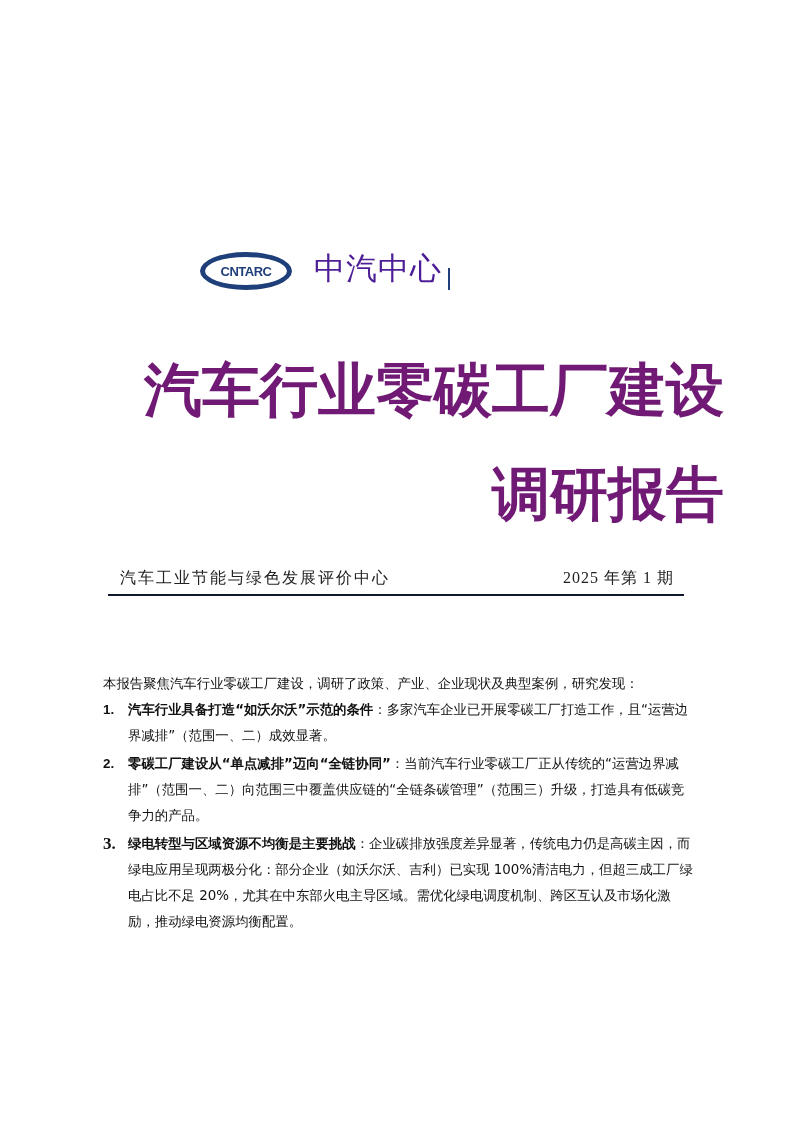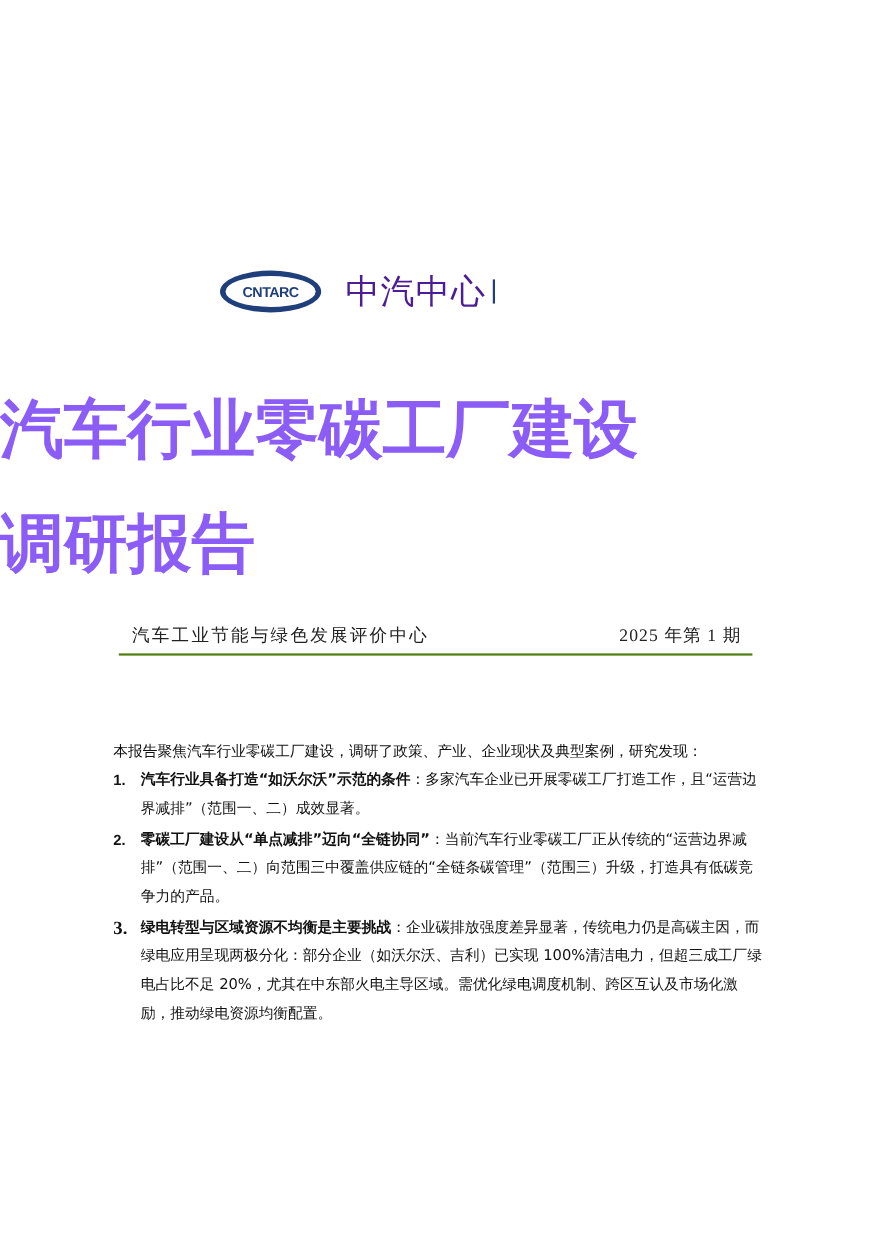"CNTARC" .logo { align-items: center -> flex-end }
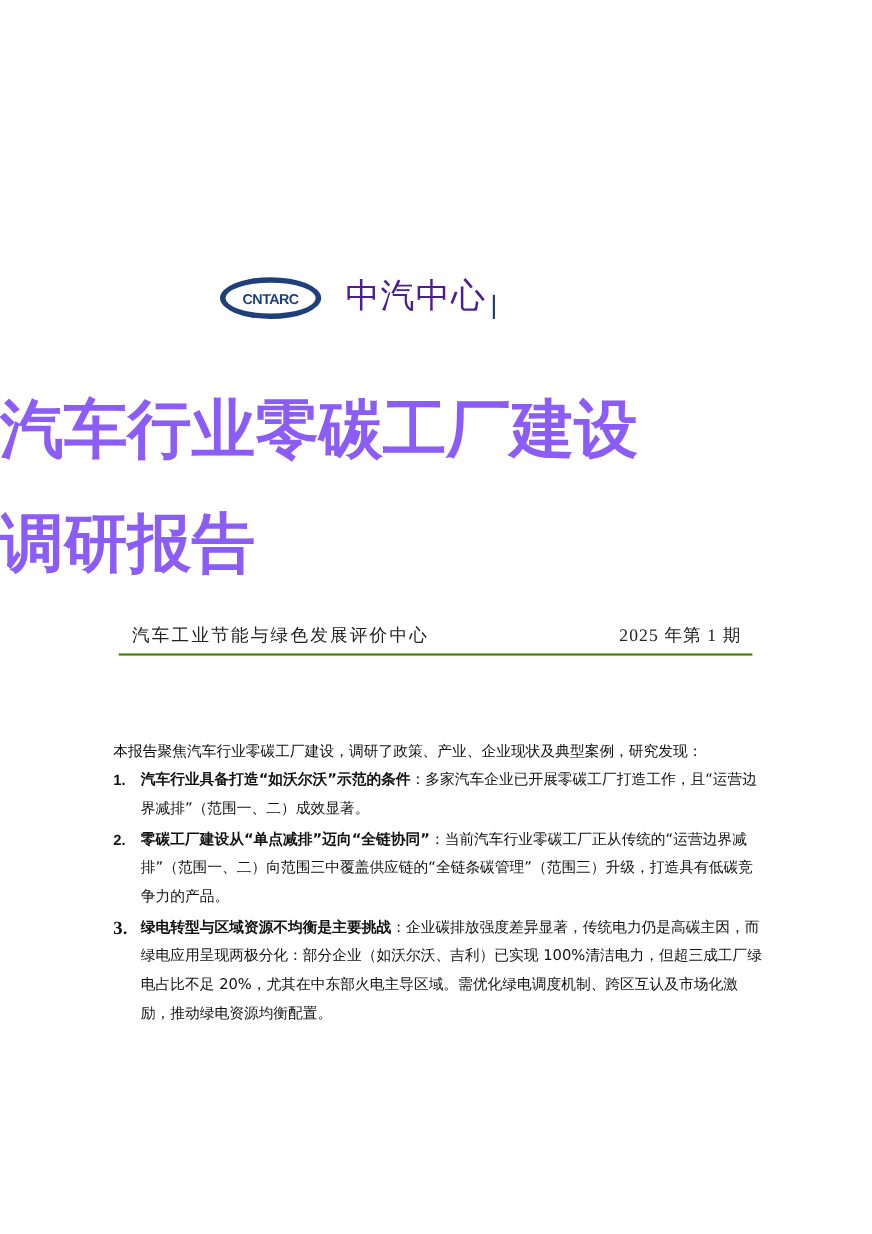"汽车行业零碳工厂建设" .title1, .title2 { color: #8b5cf6 -> #701a75; text-align: left -> right }
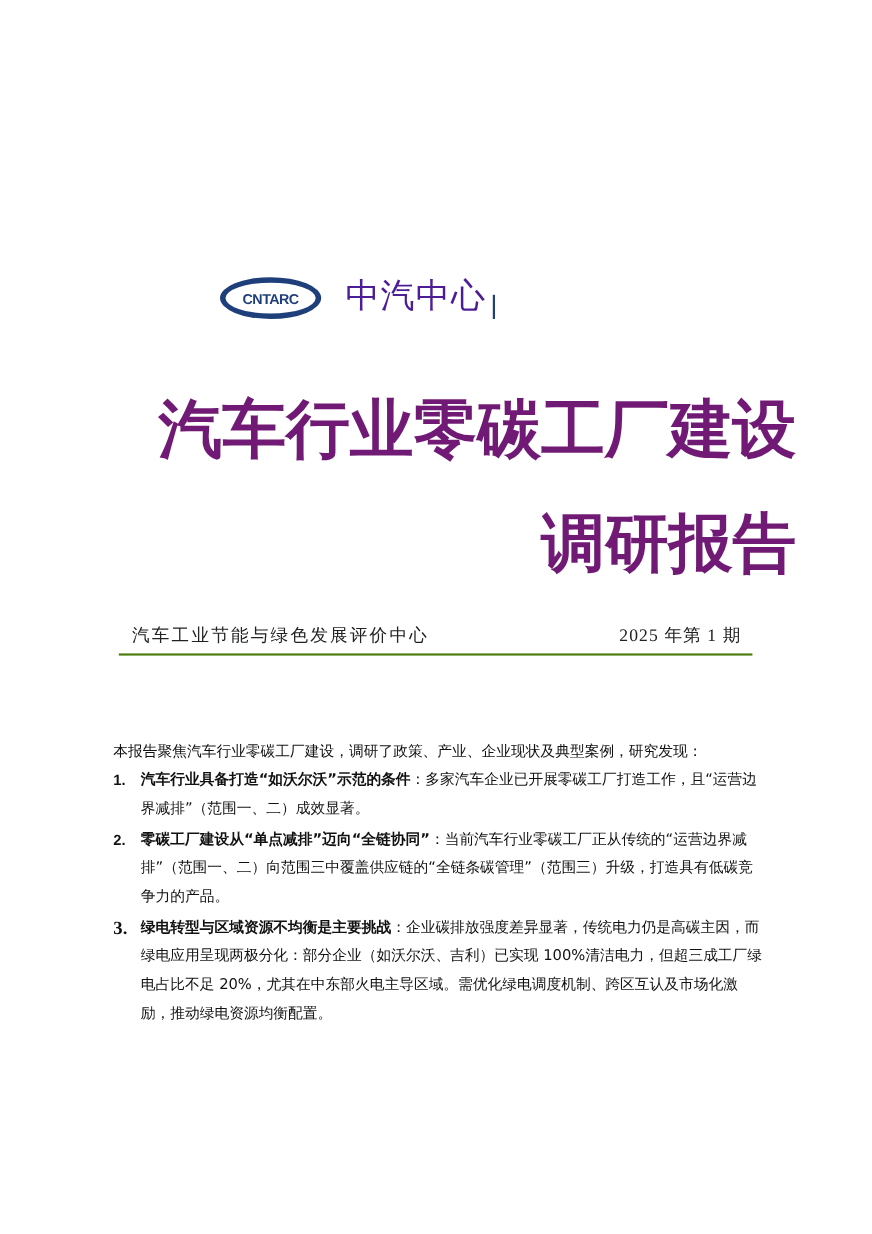"汽车工业节能与绿色发展评价中心" .meta-row { border-bottom: 2px solid #4d7c0f -> 2px solid #0f172a }
